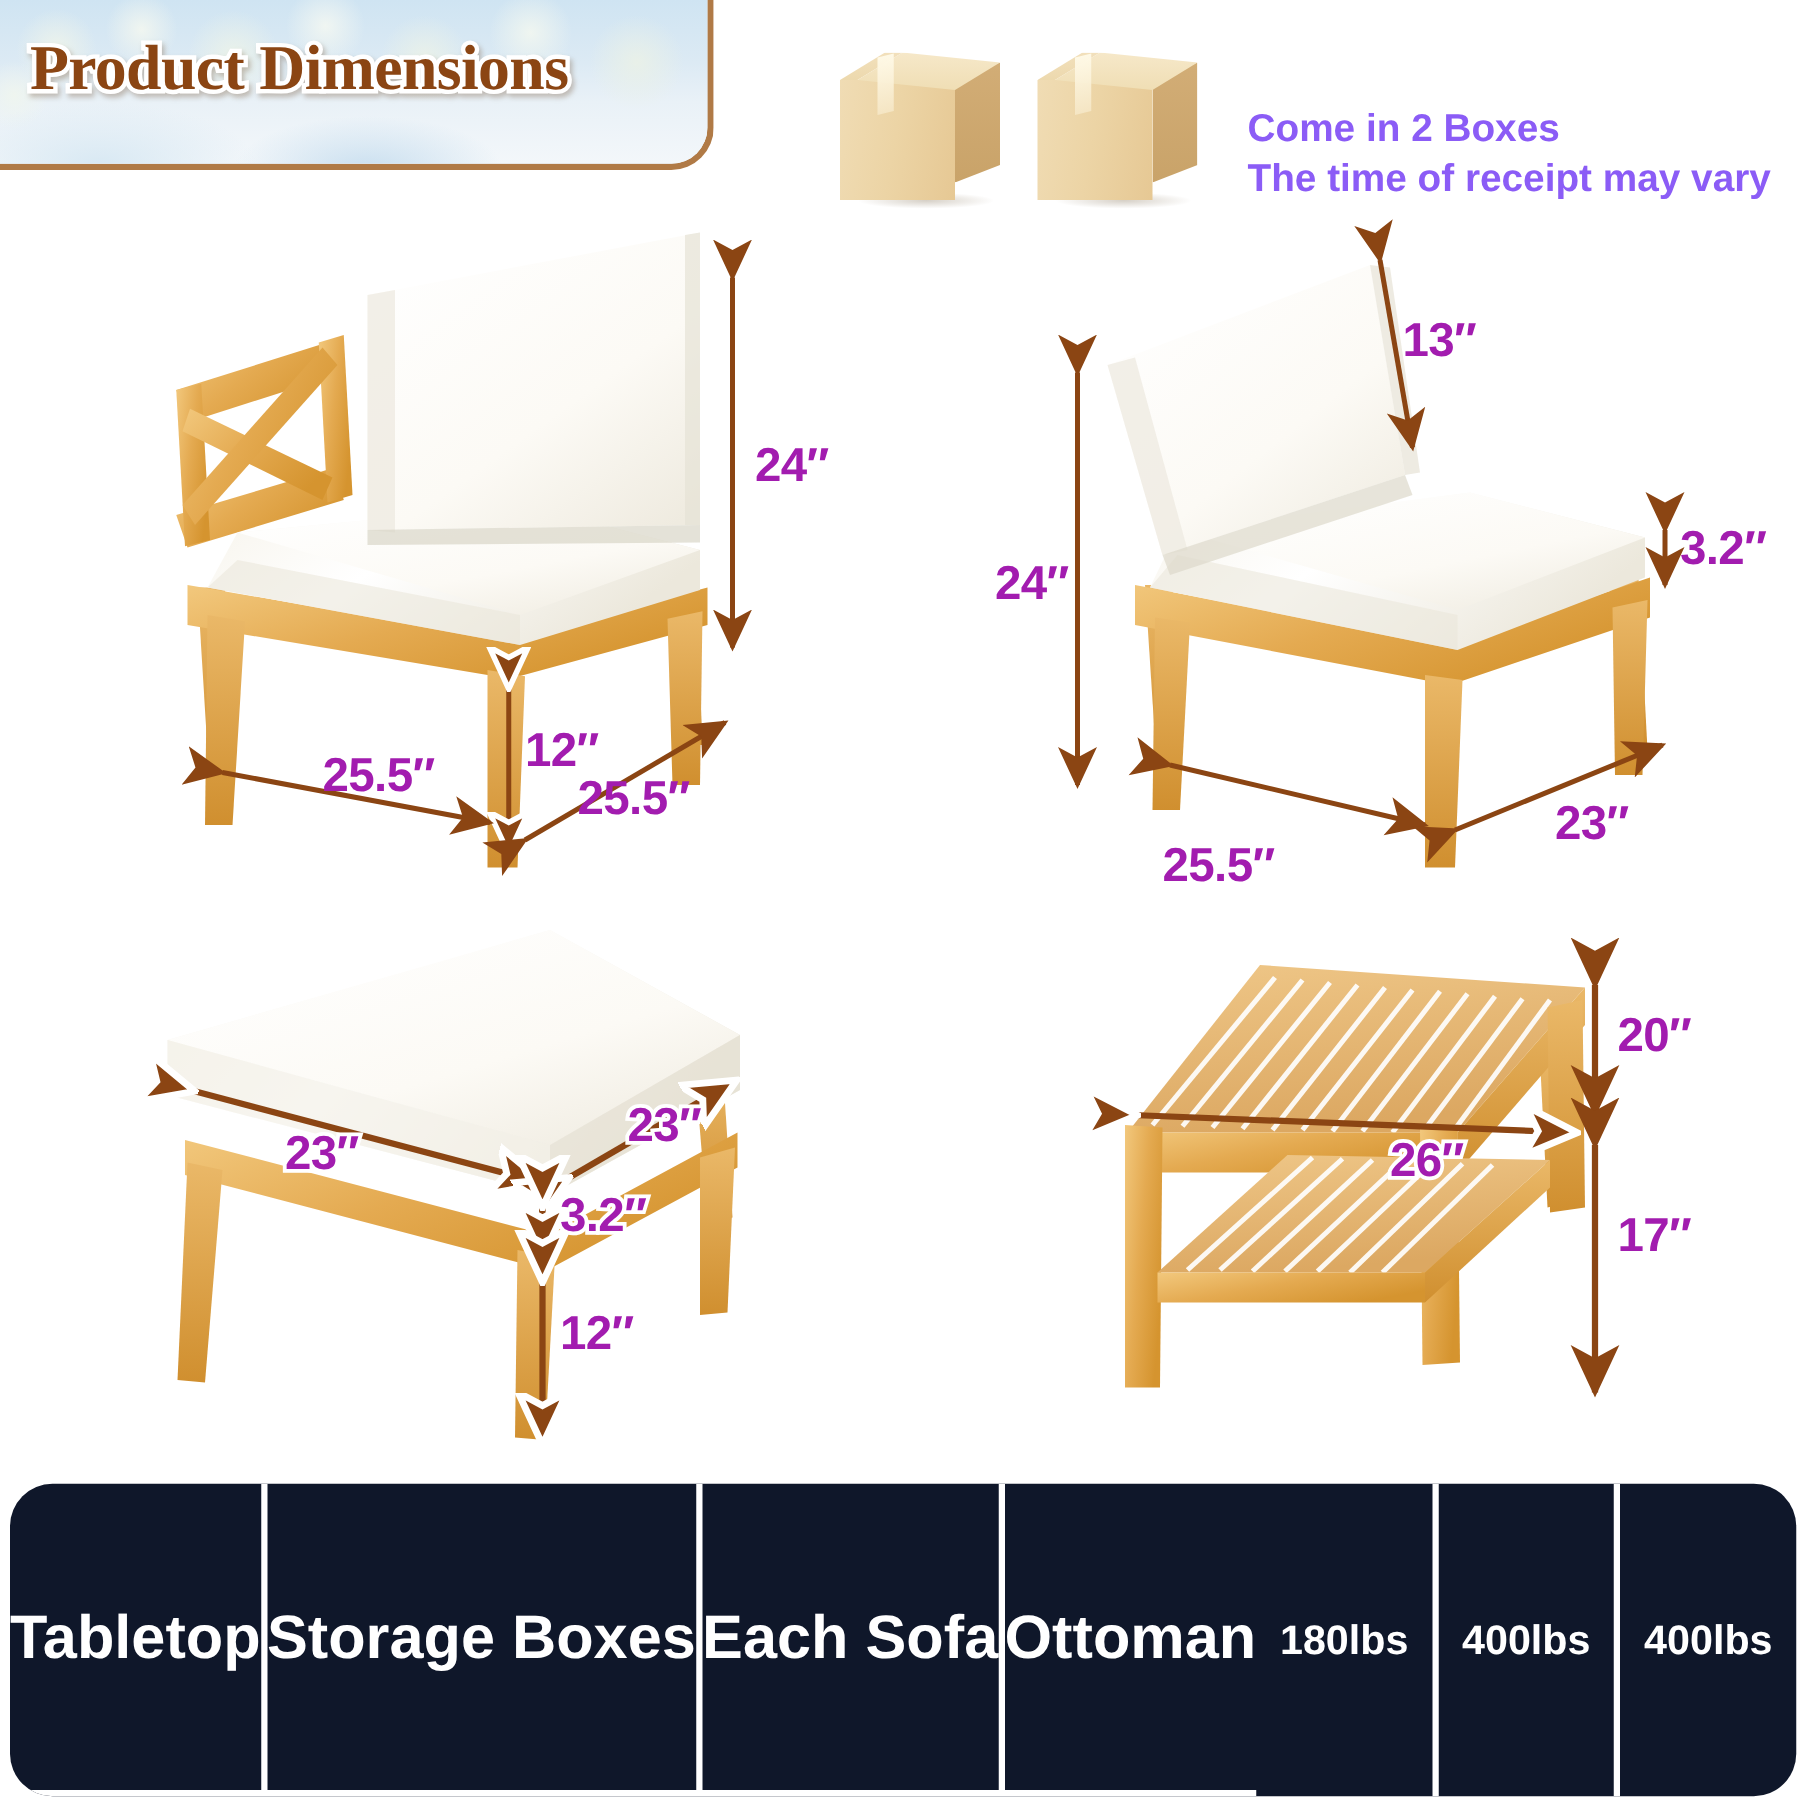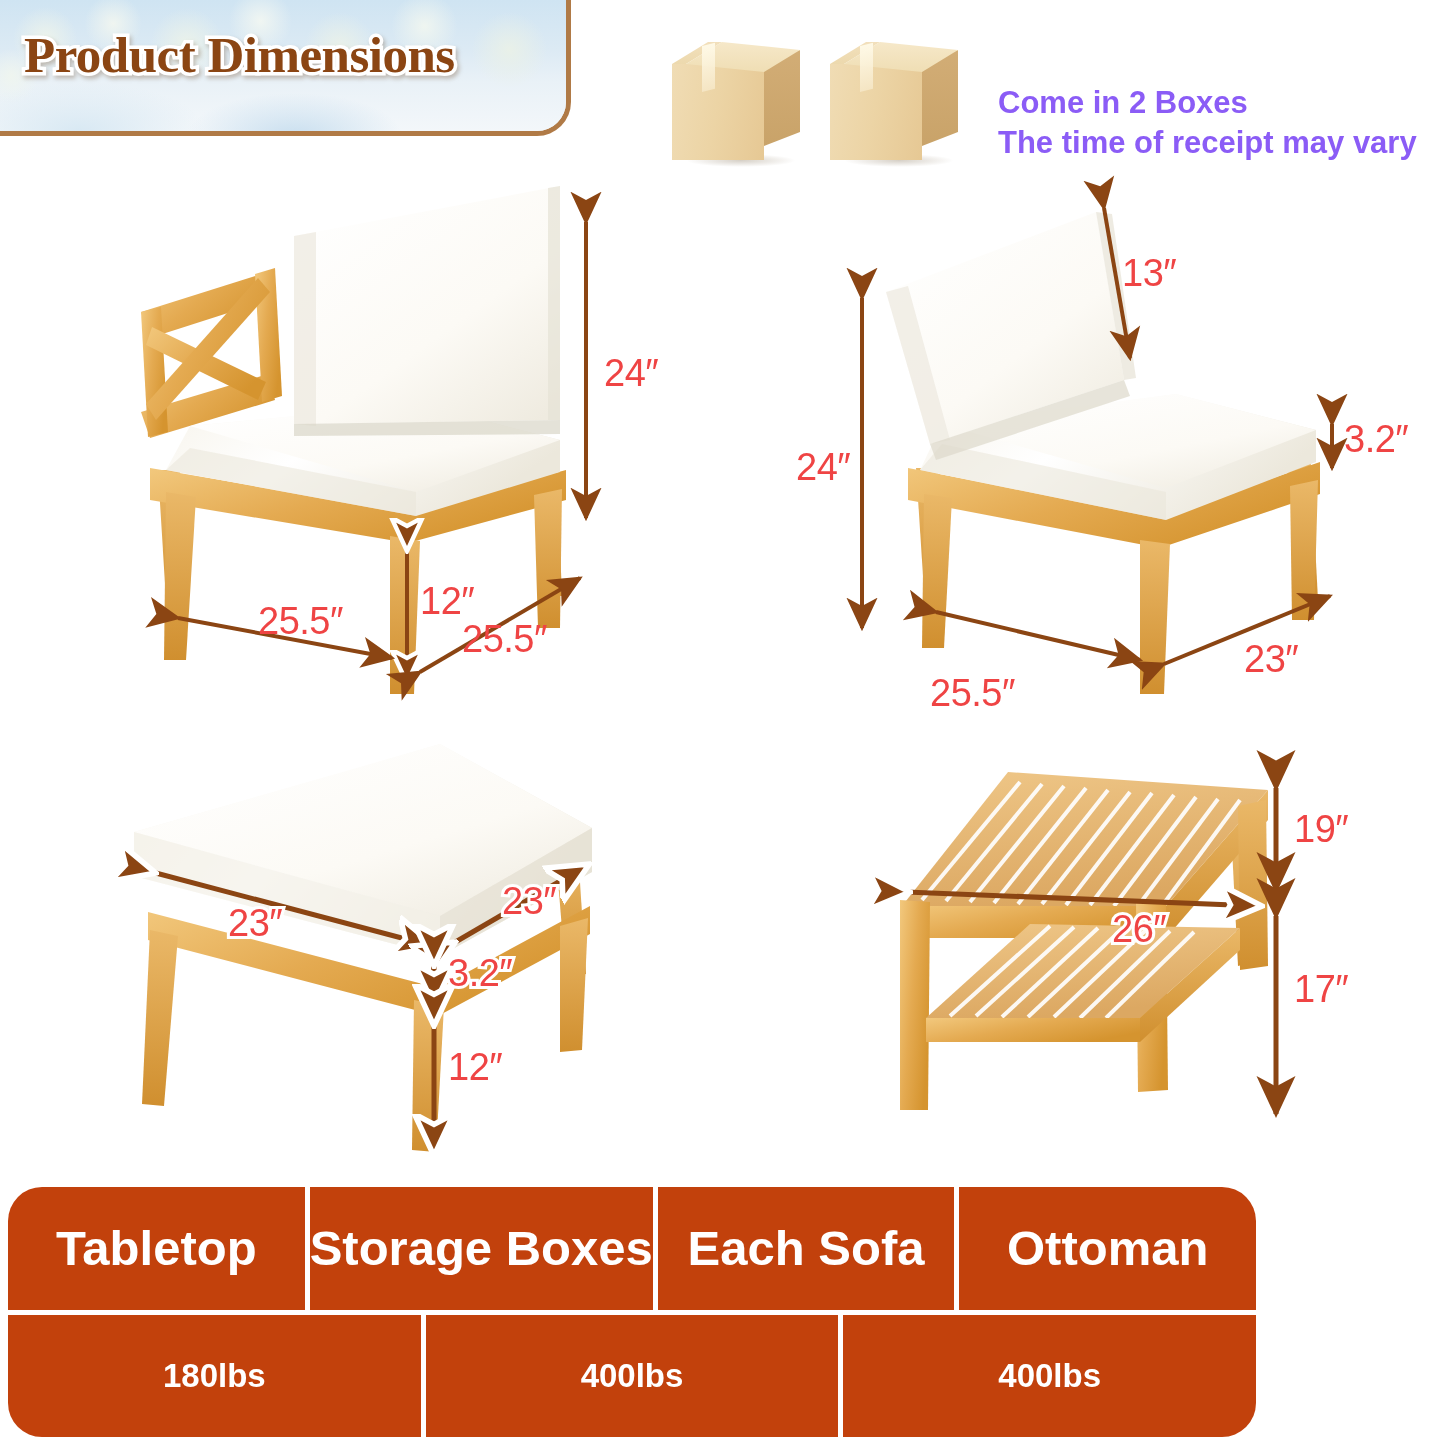"13″" .dim { color: #ef4444 -> #a21caf; font-weight: normal -> bold }
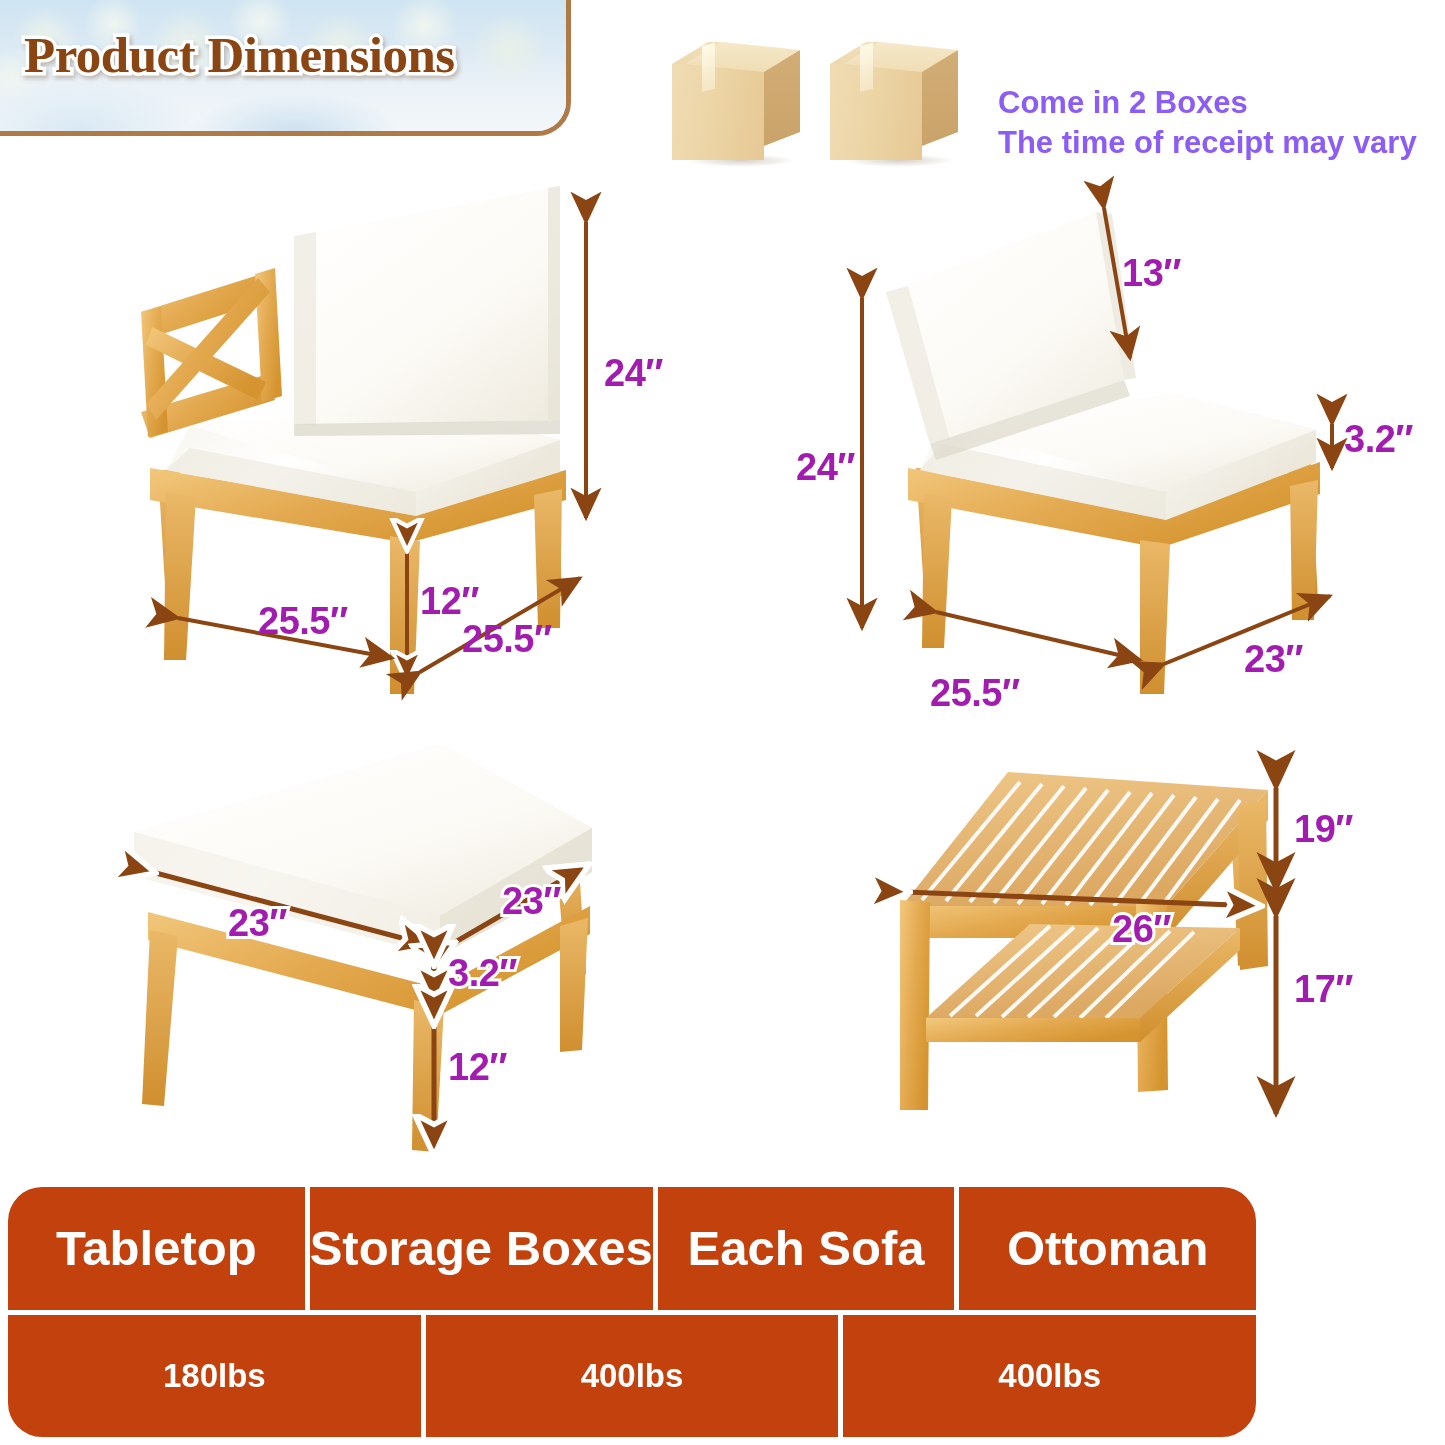"19″" div.dim { text: 19 -> 20 }
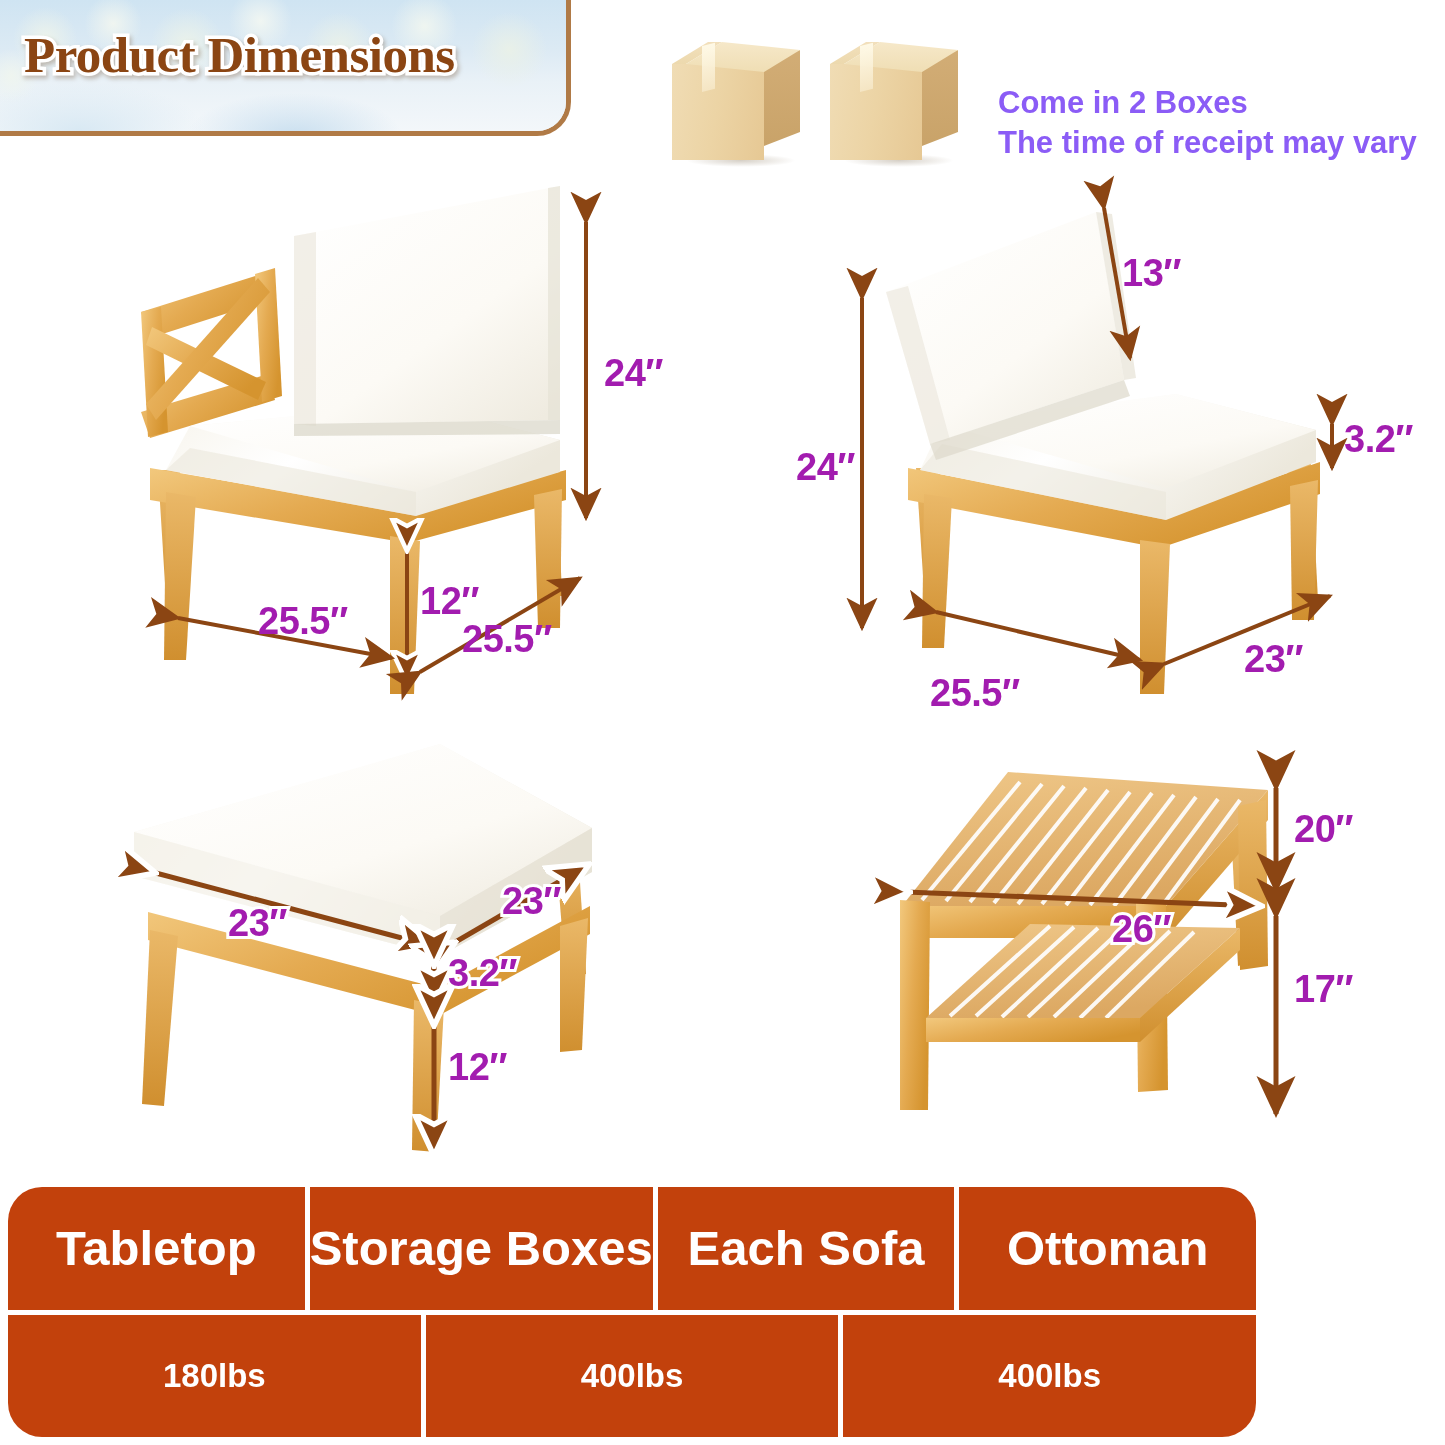"Tabletop" #spec-table { background: #c2410c -> #0f172a; flex-direction: column -> row; width: 1248px -> 1429px }
